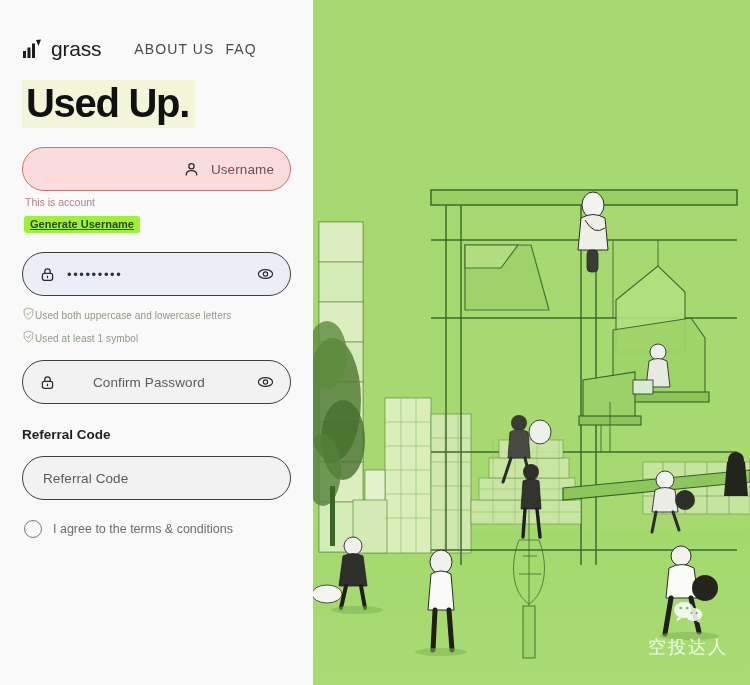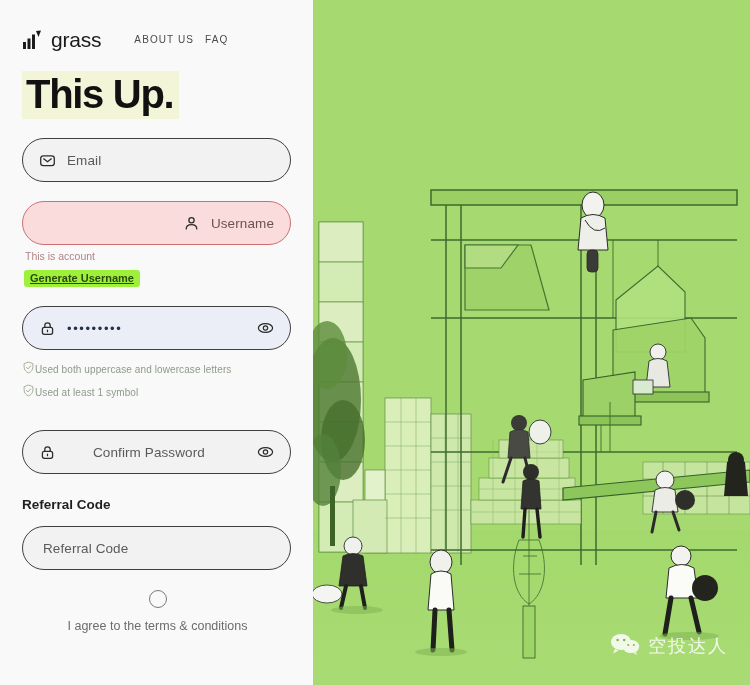"grass" .left-panel { padding: 5px 22px -> 14px 22px }
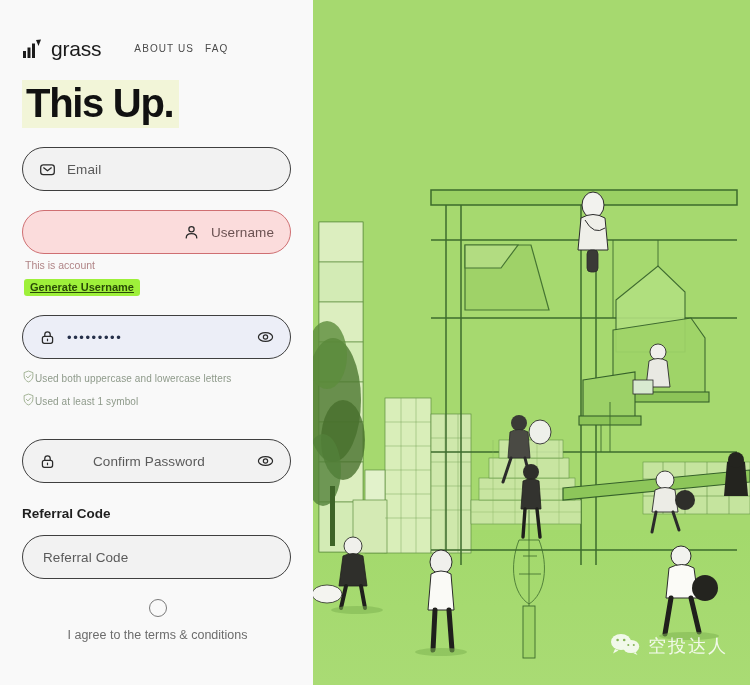"ABOUT US" .nav-link { font-size: 10px -> 14px }
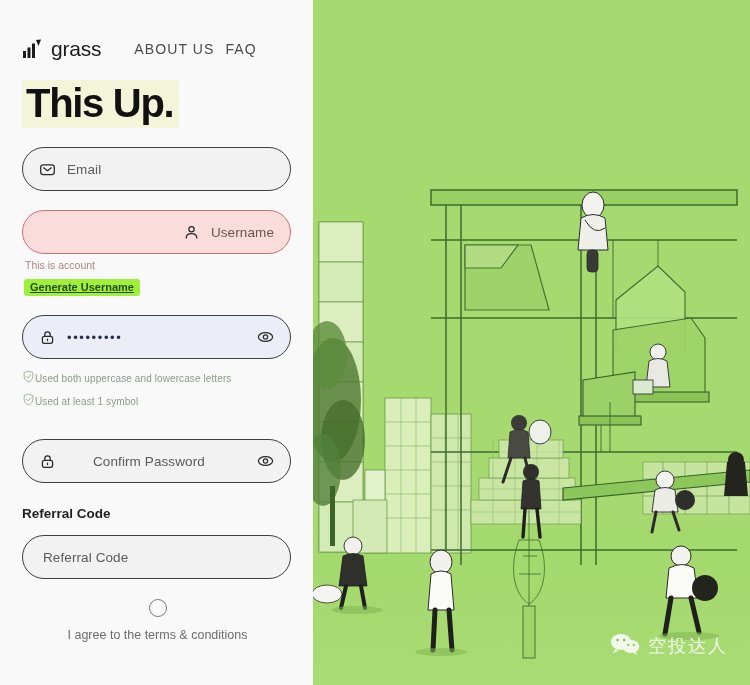"This Up." span.title { text: This -> Used }
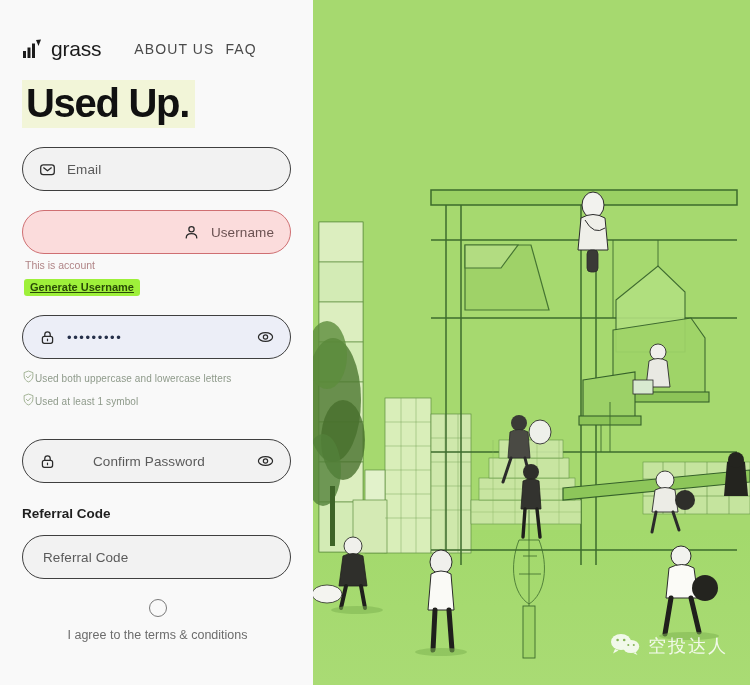"Email" div.field { html: <div> <span> <svg> <rect></rect> <path></path> </svg> </span> <span>Email</span> </div> -> none }
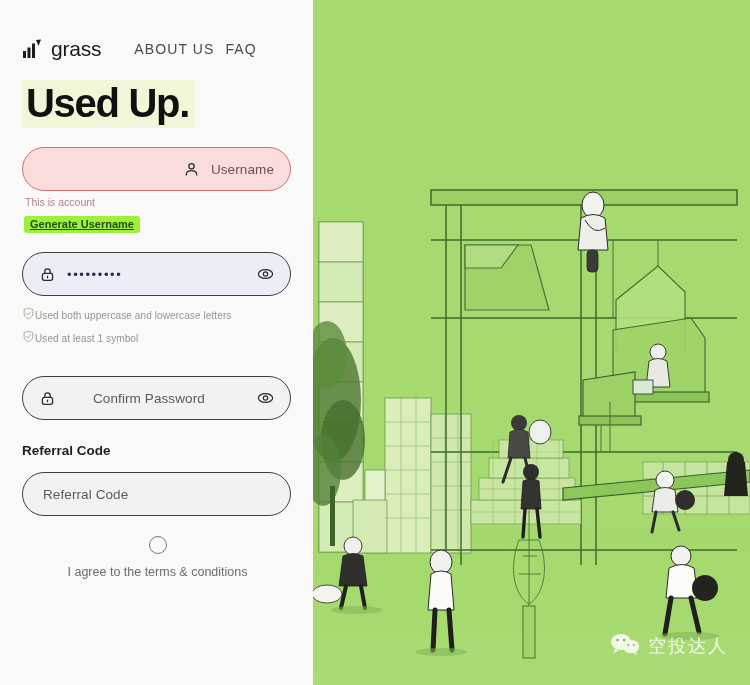"Confirm Password" div.field { margin-top: 29px -> 13px }
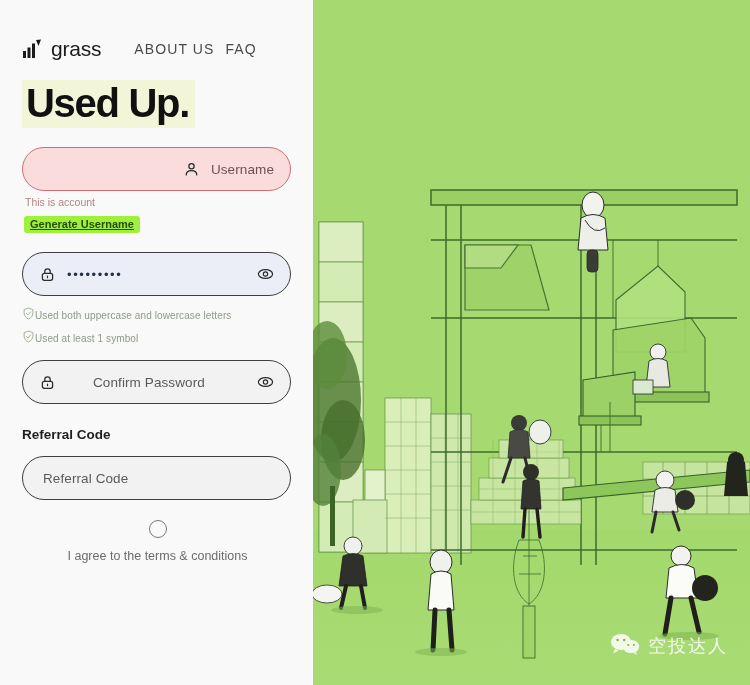"I agree to the terms" .terms { flex-direction: column -> none }
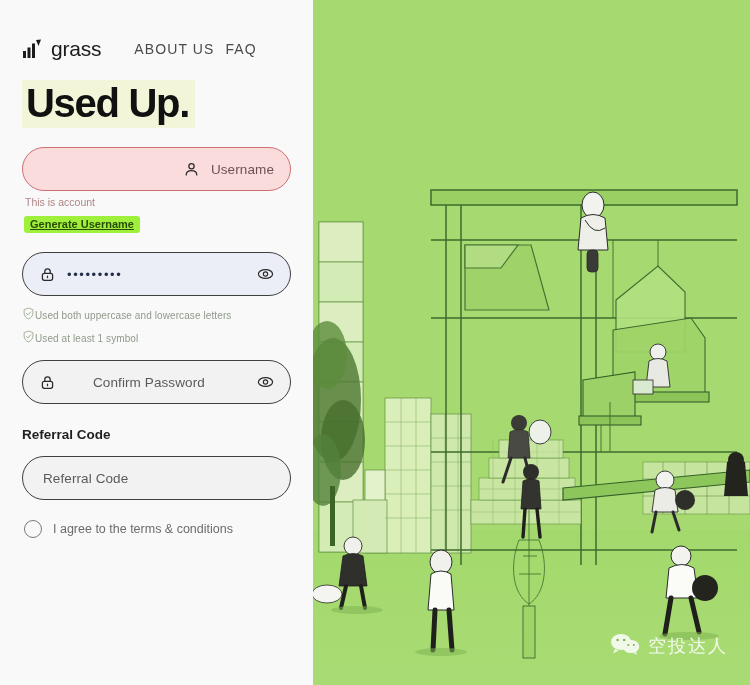"空投达人" .watermark { flex-direction: none -> column }
